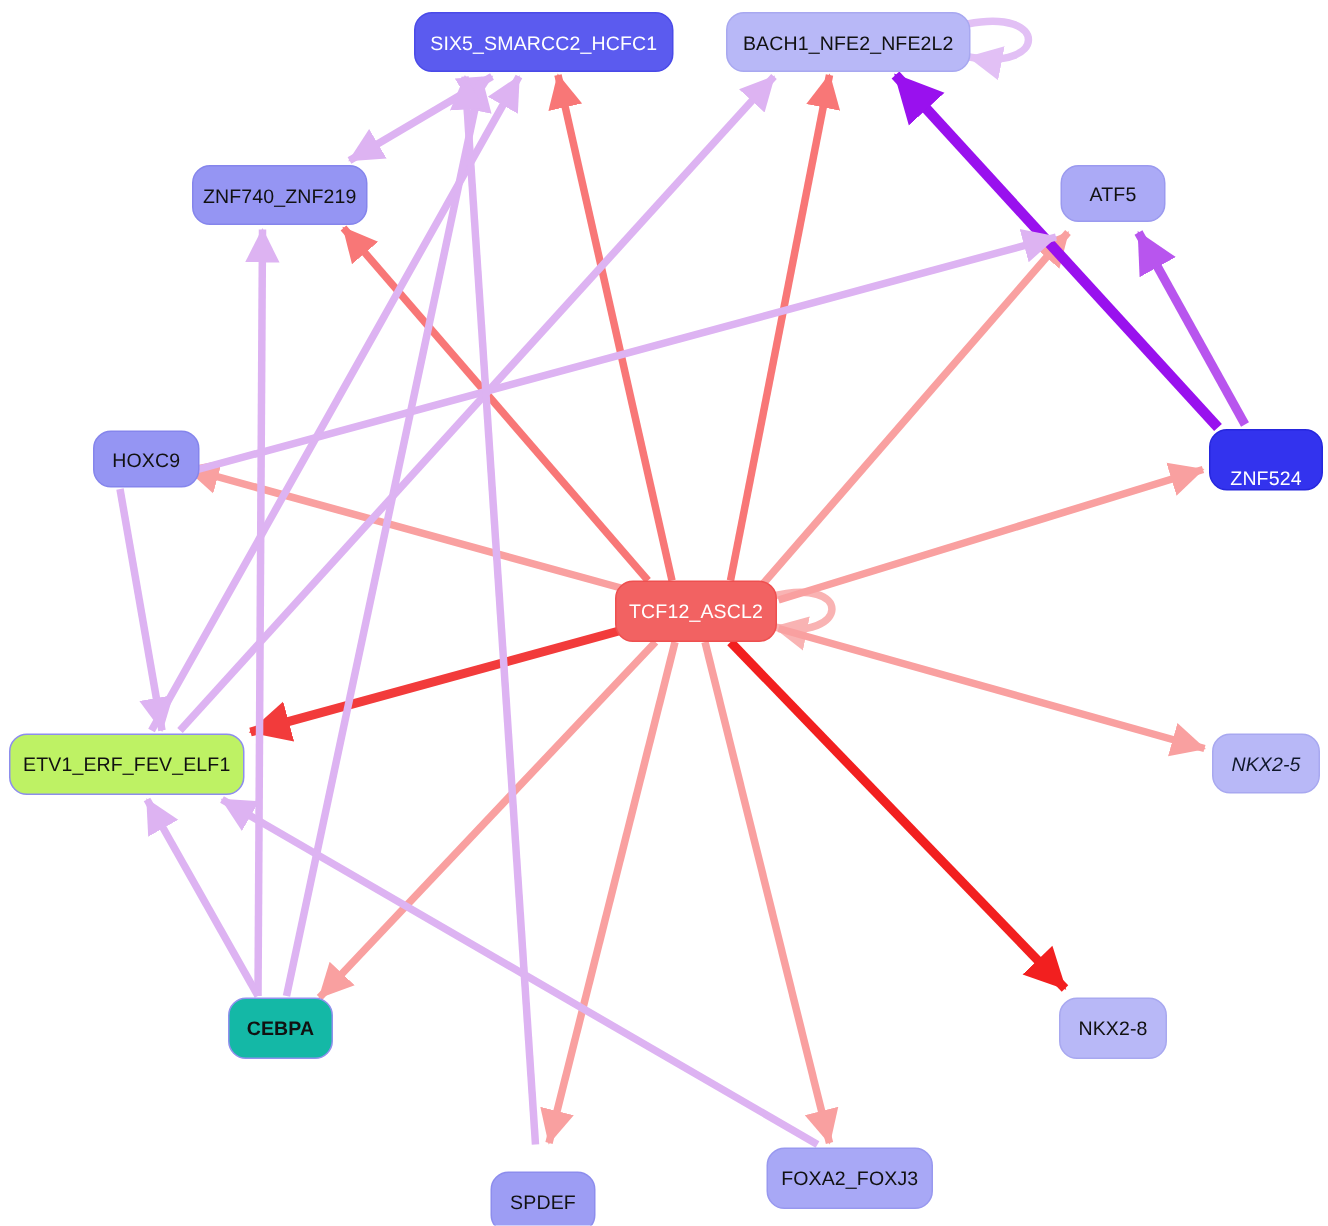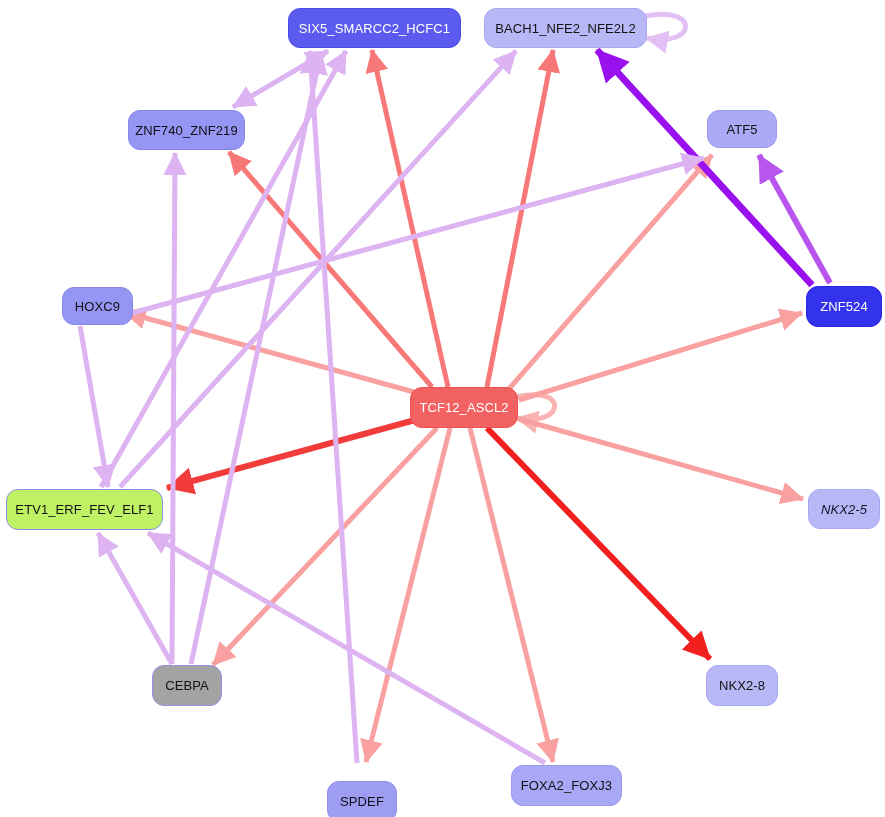"SIX5_SMARCC2_HCFC1" div.node { left: 288px -> 276px }
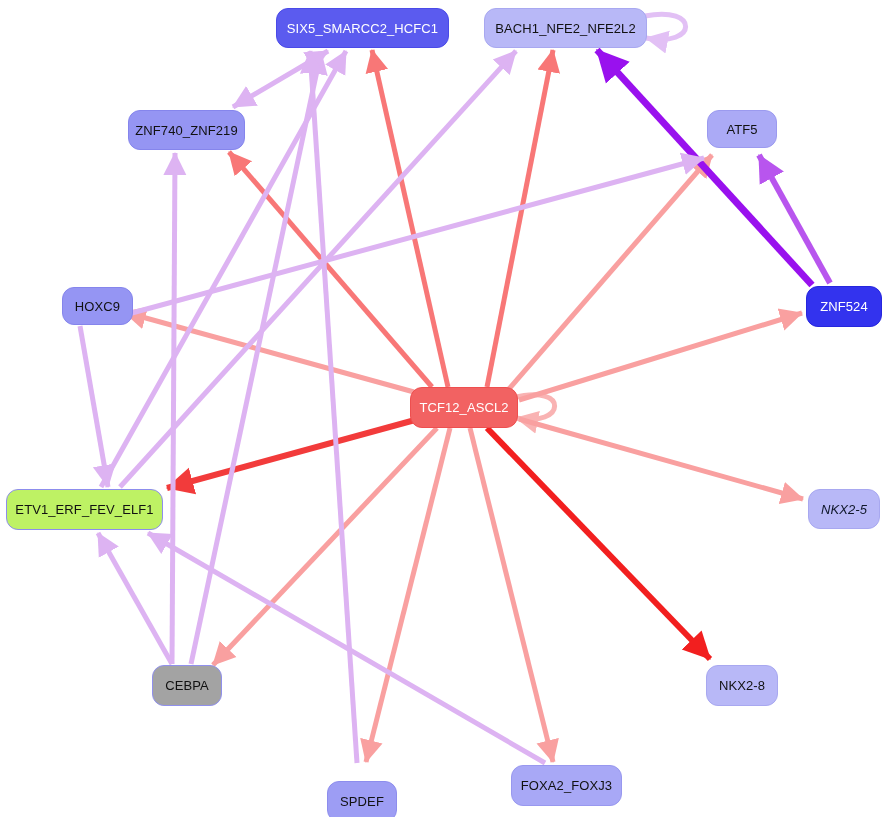"ZNF524" div.node { align-items: none -> flex-end }
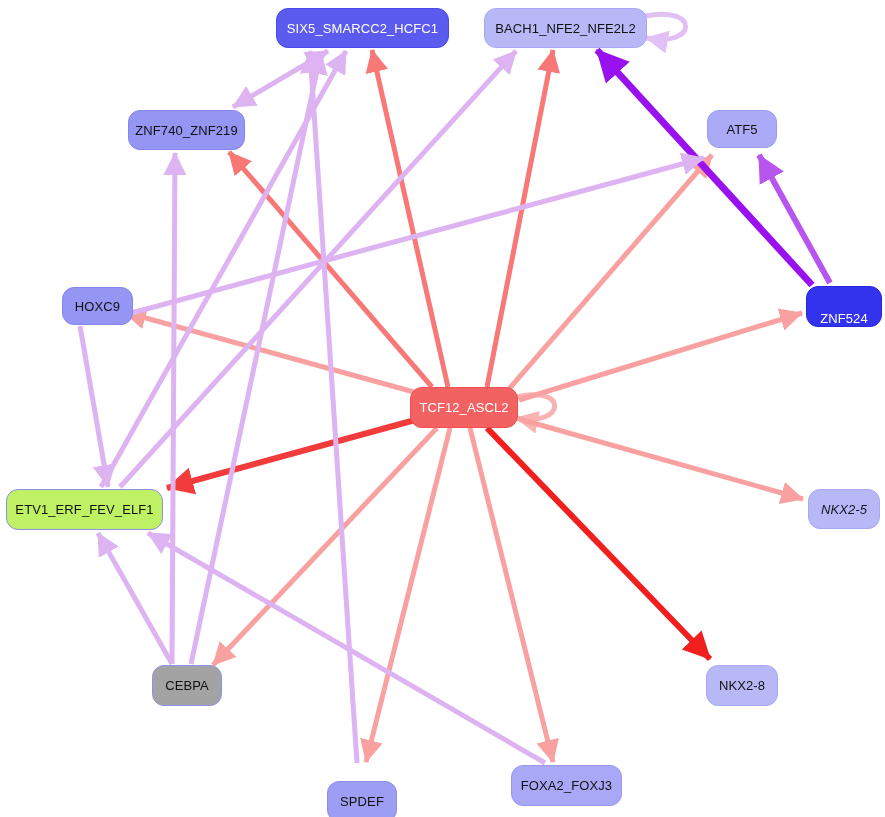"CEBPA" div.node { background: #a3a3a3 -> #14b8a6; font-weight: none -> bold }
